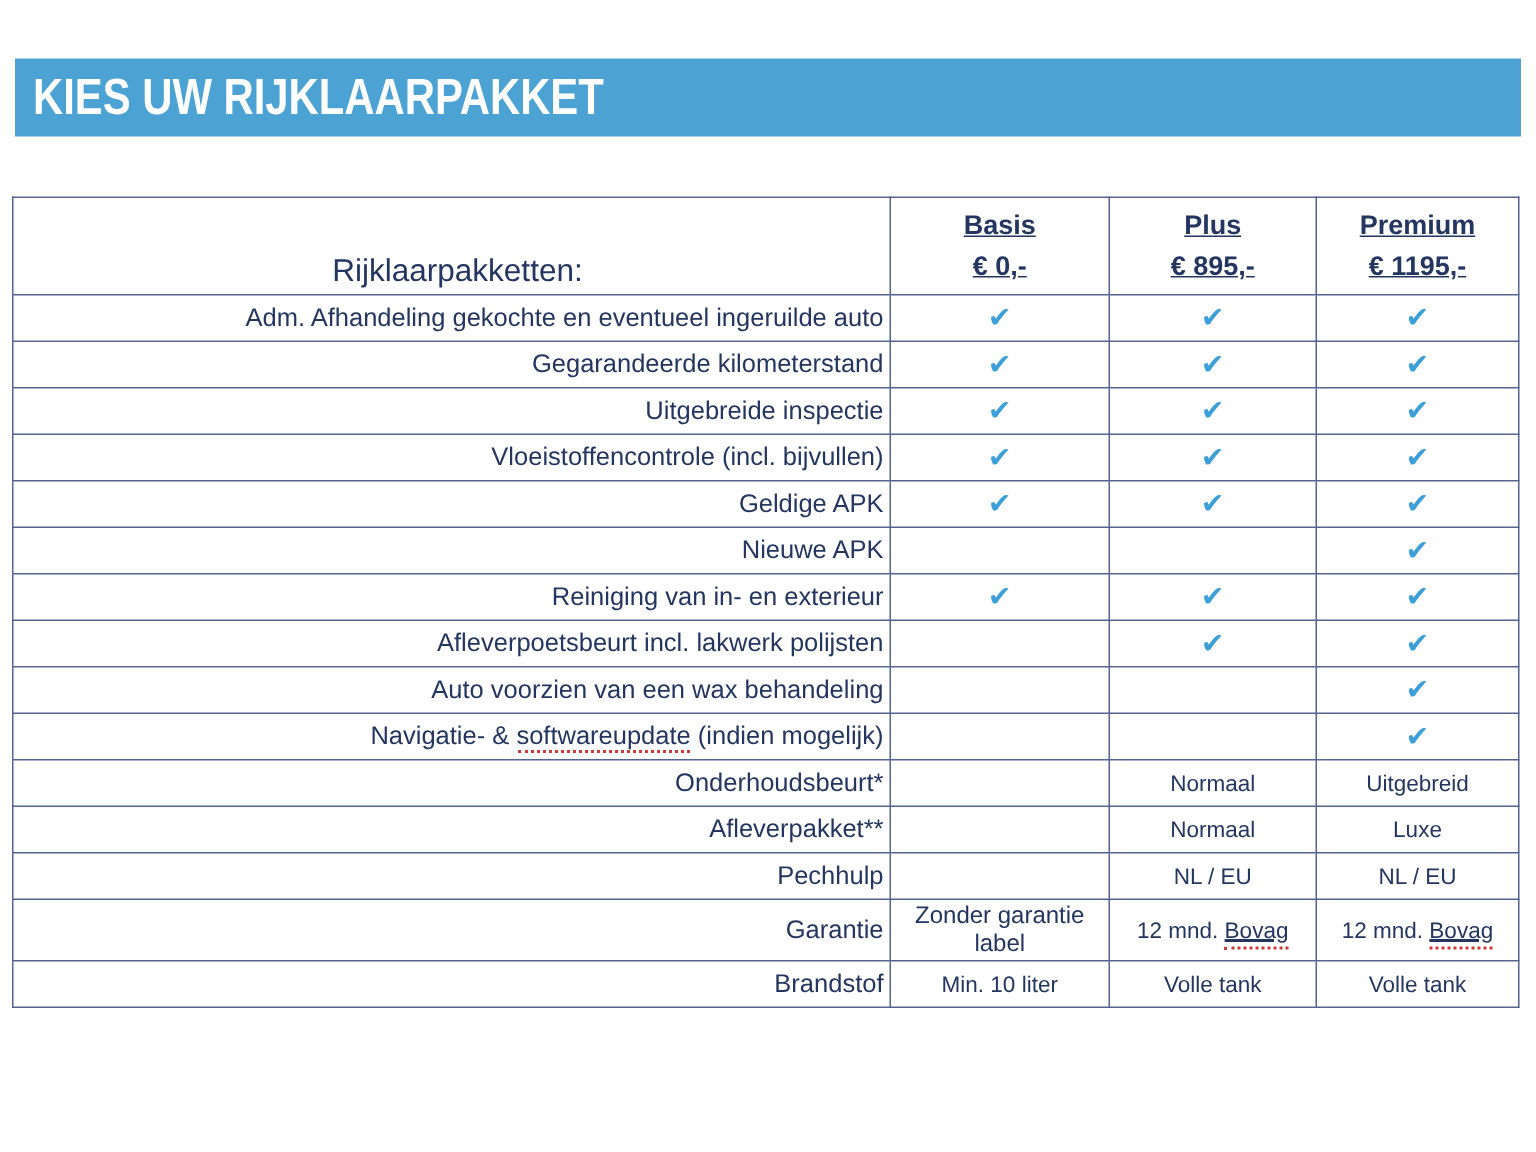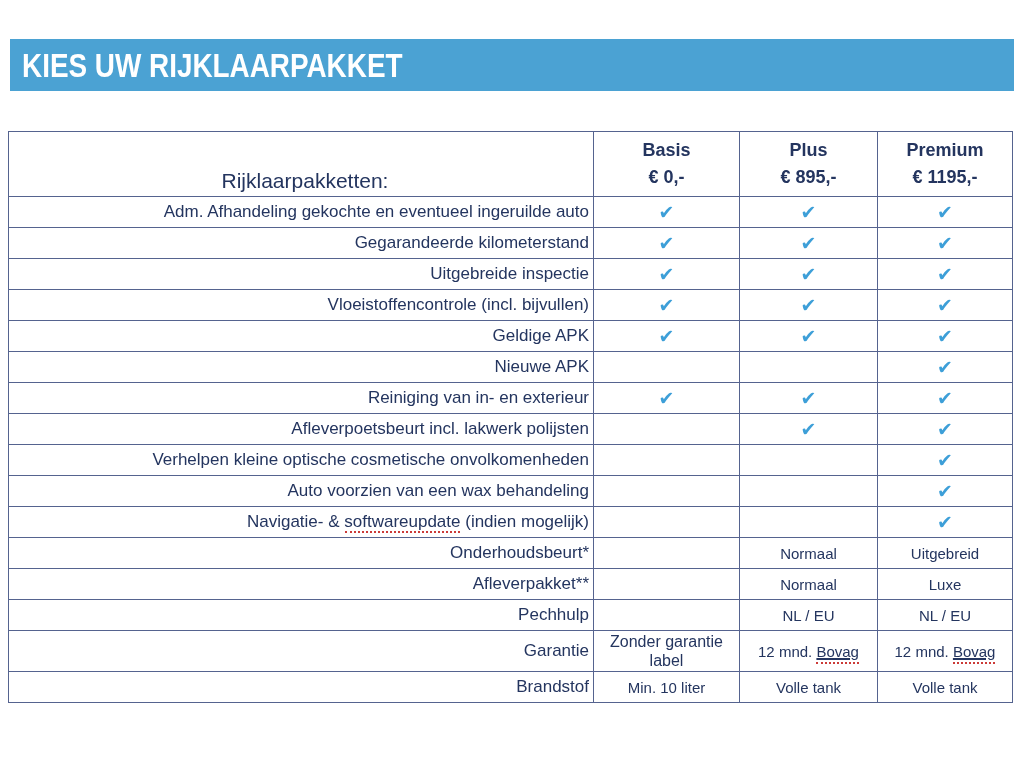"Basis" th.pkghead { text-decoration: none -> underline }
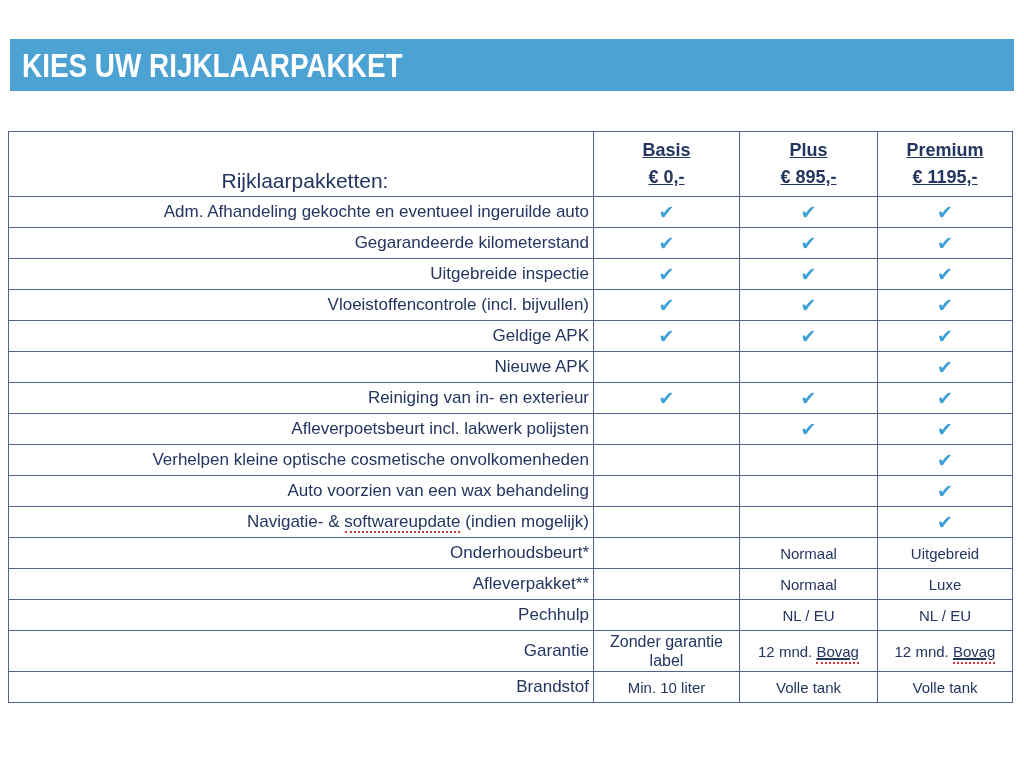"Verhelpen kleine optische cosmetische" tr { html: <tr> <td>Verhelpen kleine optische cosmetische onvolkomenheden</td> <td></td> <td></td> <td><span>✔</span></td> </tr> -> none }
